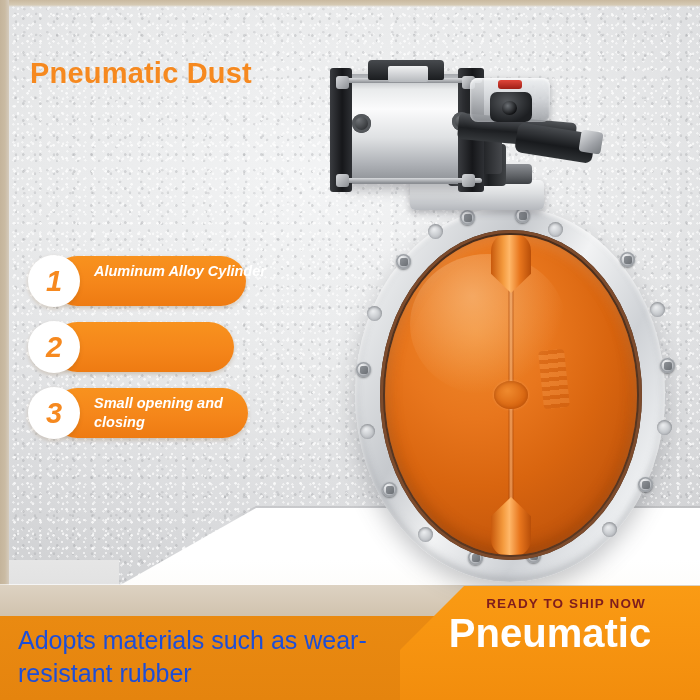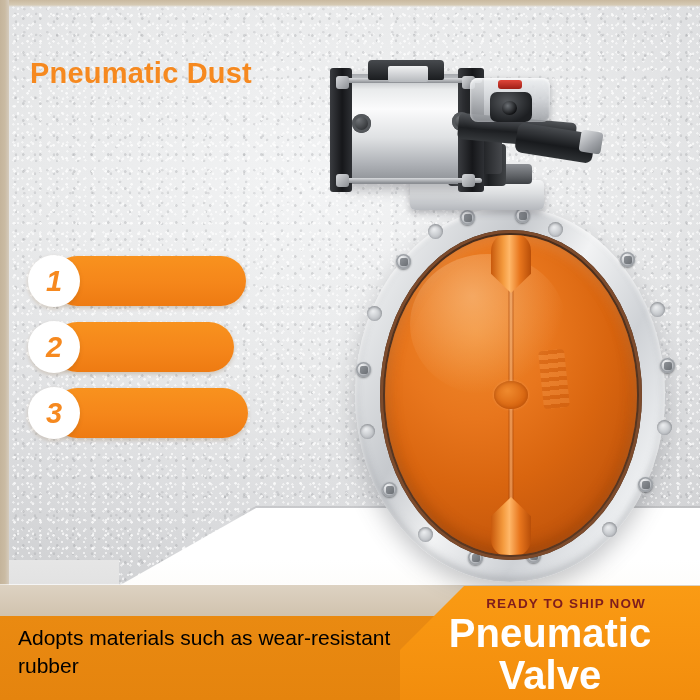"Aluminum Alloy Cylinder" div.badge-text { html: none -> <div>Aluminum Alloy Cylinder</div> }
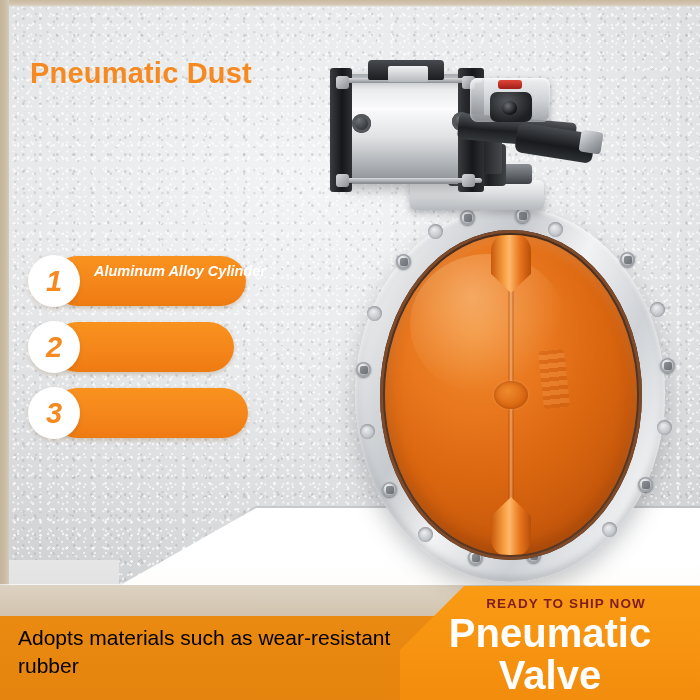"Small opening and closing" div.badge-text { html: none -> <div>Small opening and closing</div> }
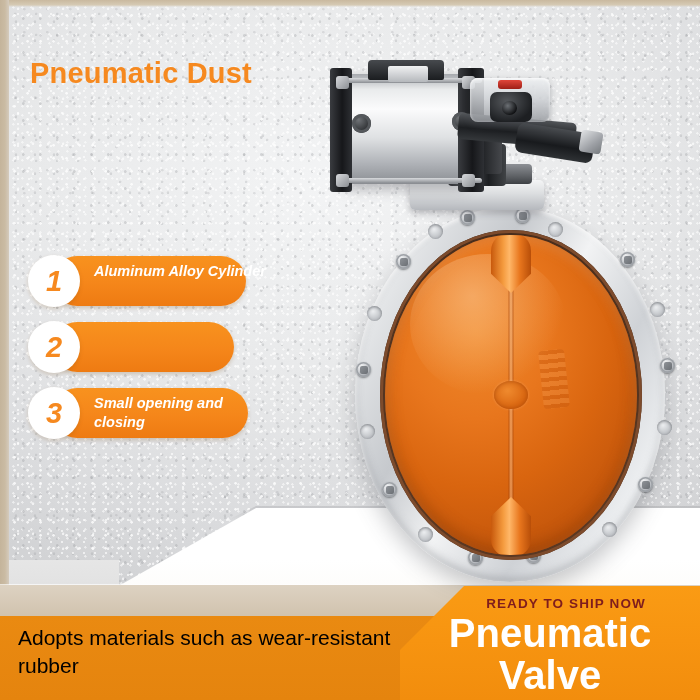"Adopts materials such as wear-resistant" .bar-left-text { color: #000000 -> #1d4ed8; font-size: 21px -> 25px }
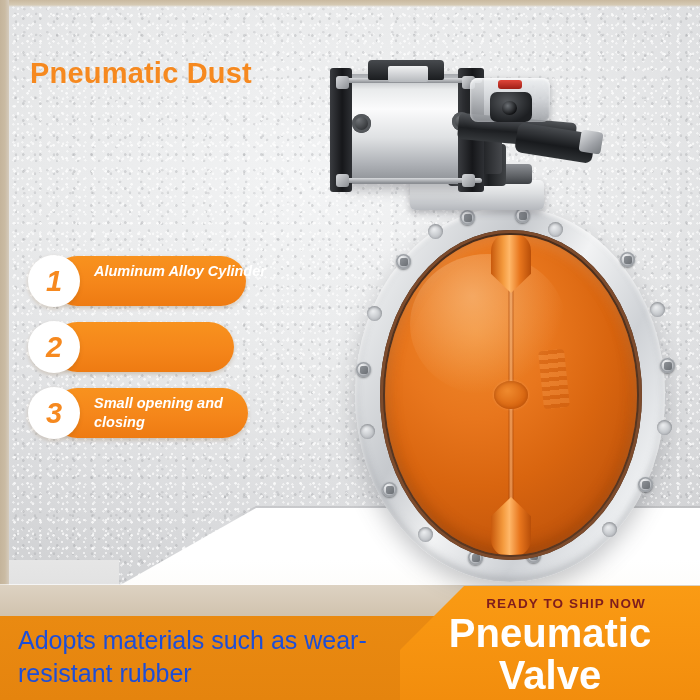"Valve" div { html: <div>Valve</div> -> none }
